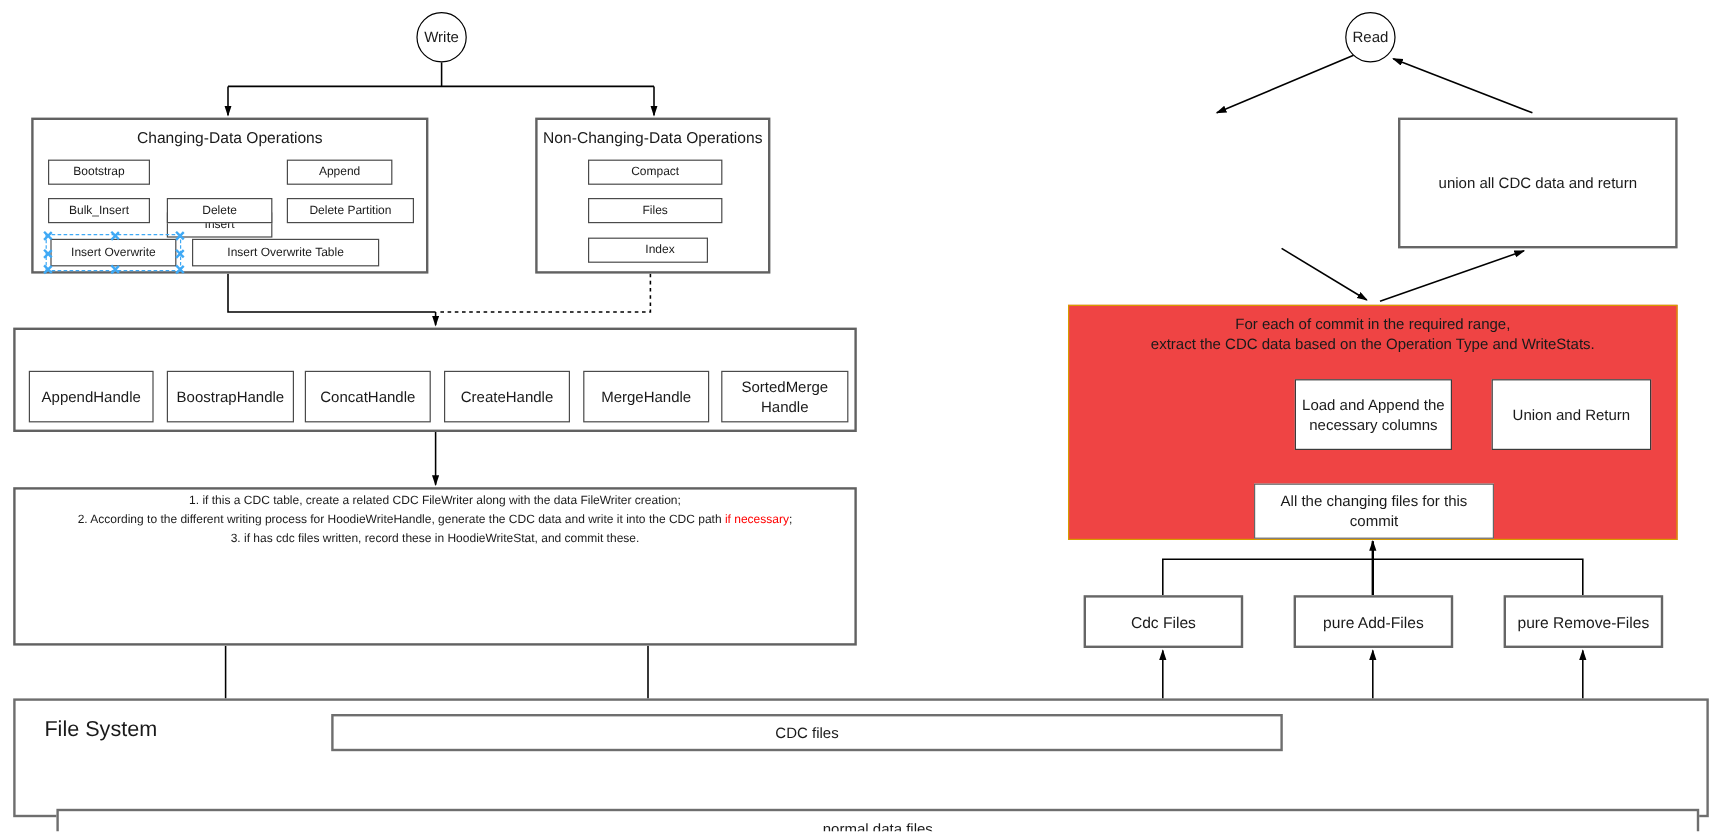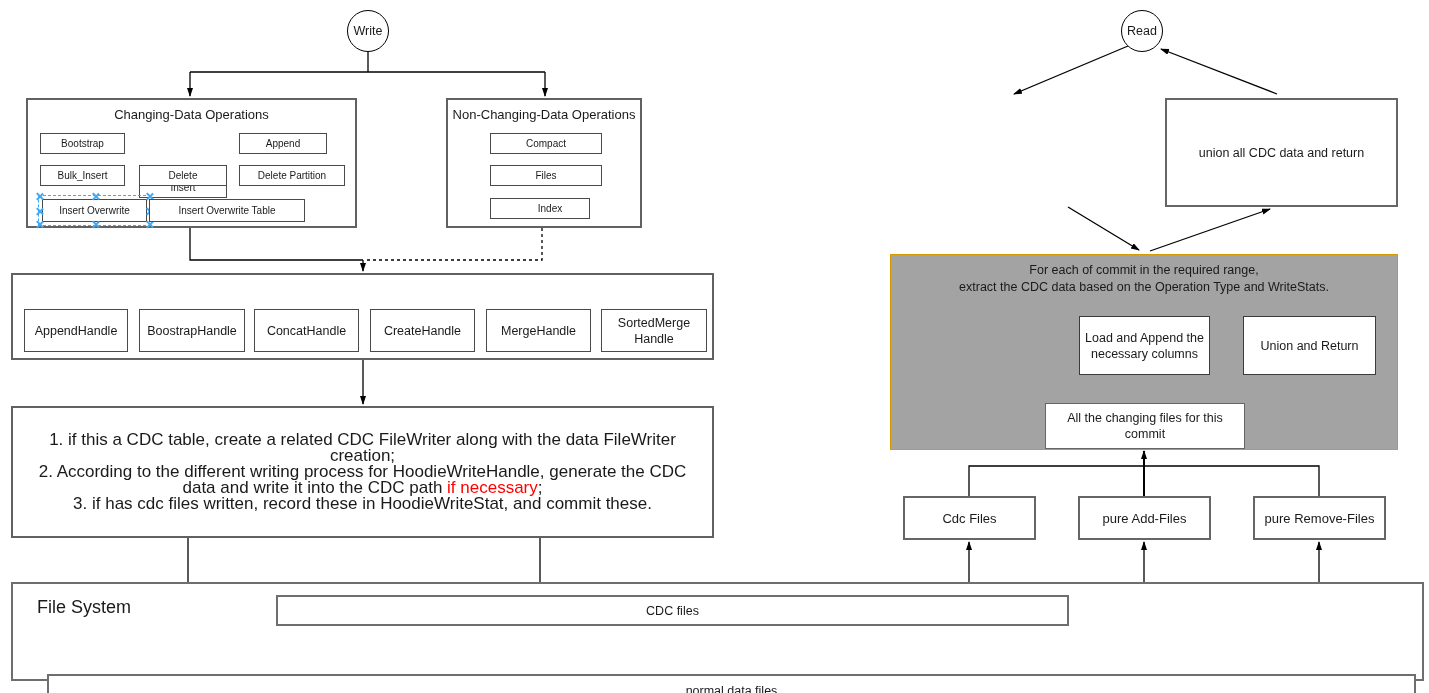"Insert Overwrite Table" div.box { left: 121px -> 132px }
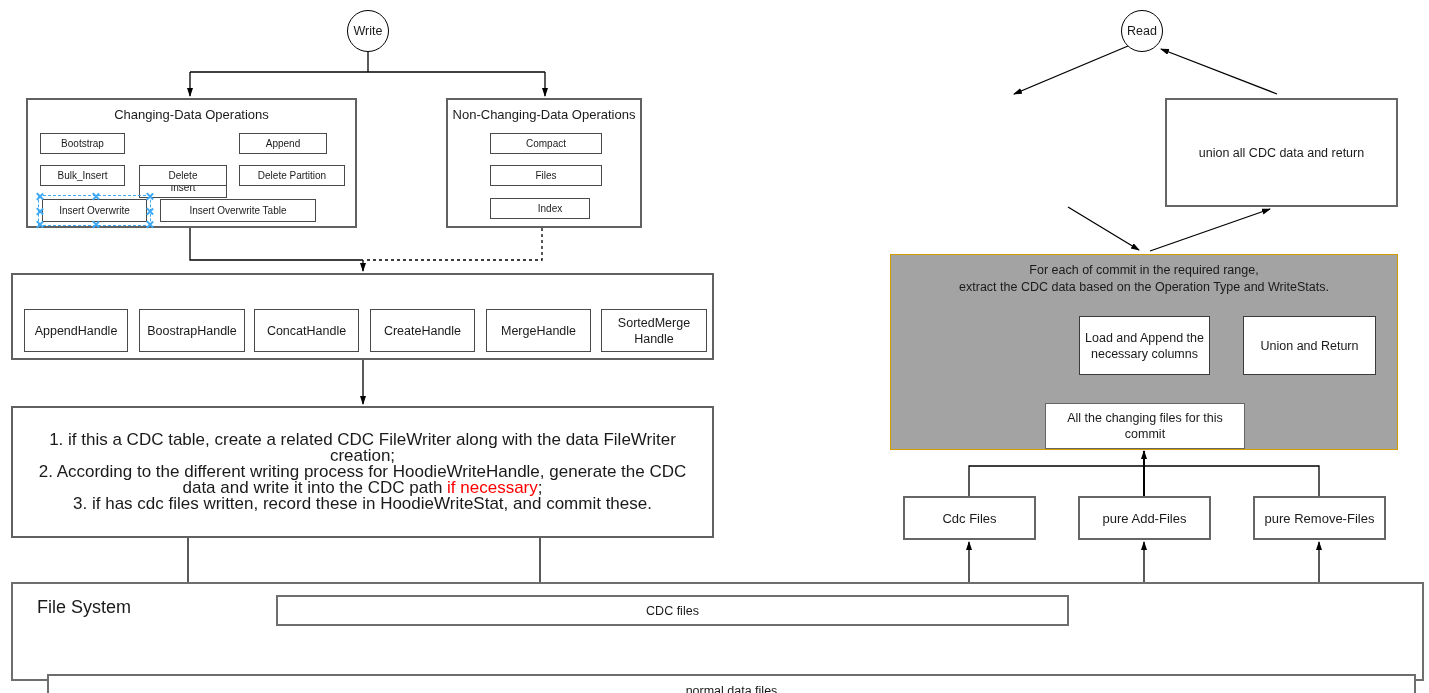"For each of commit in" .orange { background: #a3a3a3 -> #ef4444 }
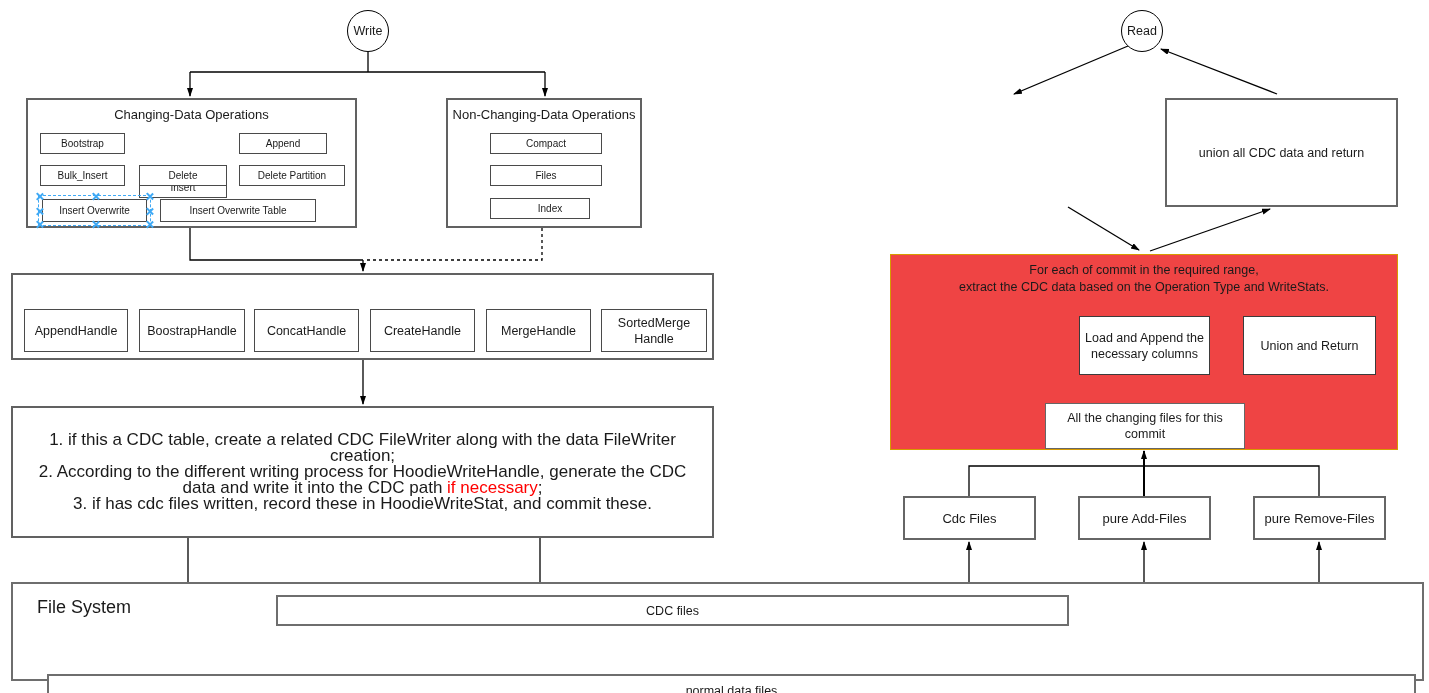"1. if this a CDC" .steps { font-size: 17px -> 10px; justify-content: center -> flex-start }
